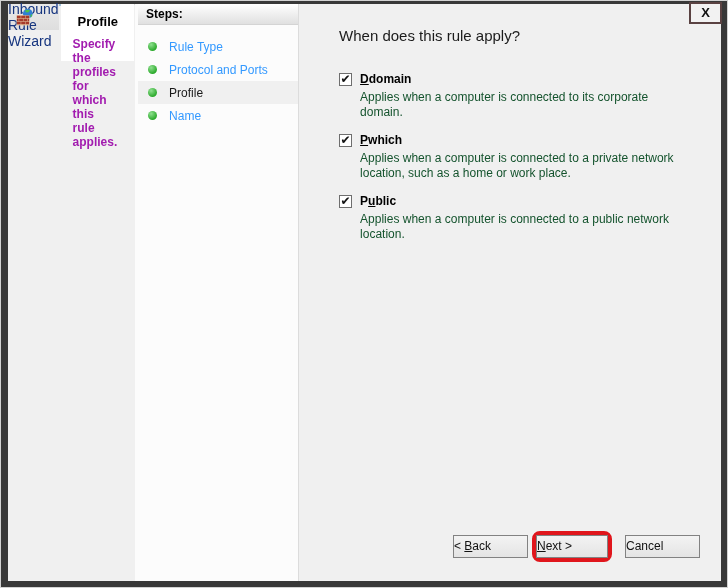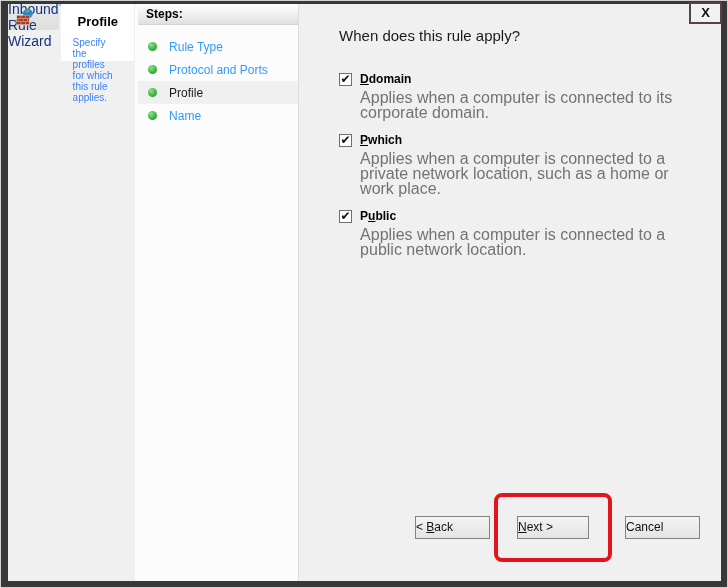"Specify the profiles for which" .page-subtitle { color: #3b82f6 -> #a21caf; font-size: 10px -> 12px; font-weight: none -> bold }
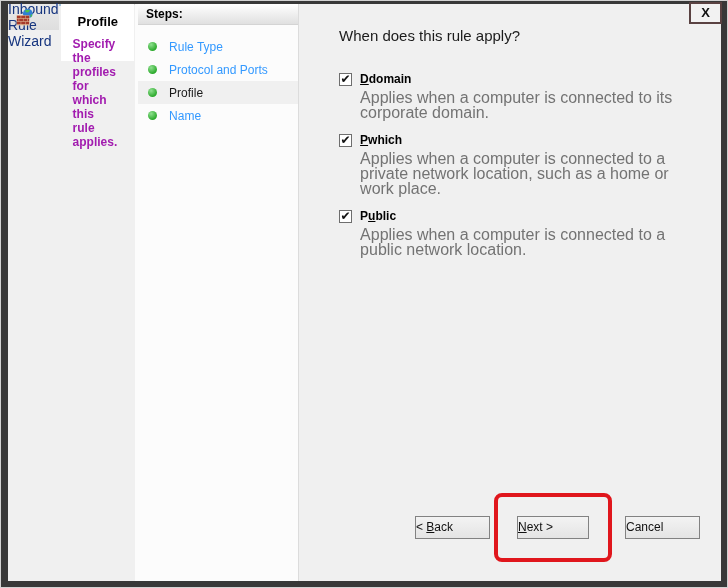"Applies when a computer is" .profile-desc { color: #737373 -> #14532d; font-size: 16px -> 12px }
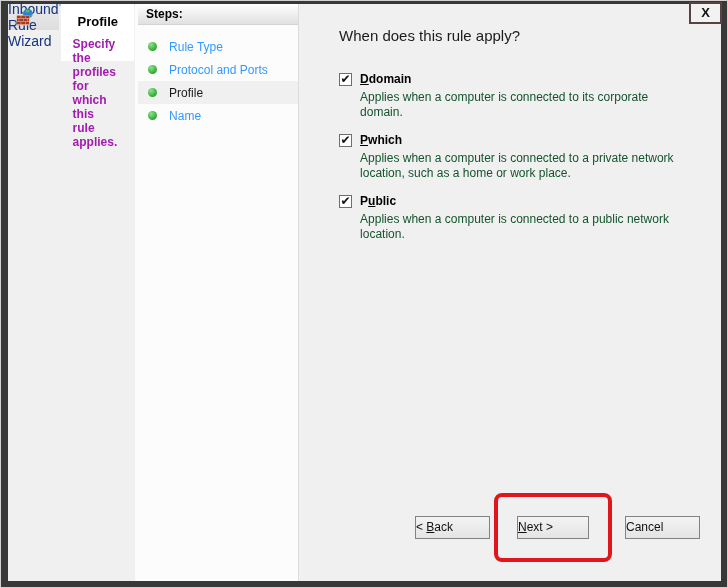"Next >" .annotation-box { padding: 19px -> 0 }
